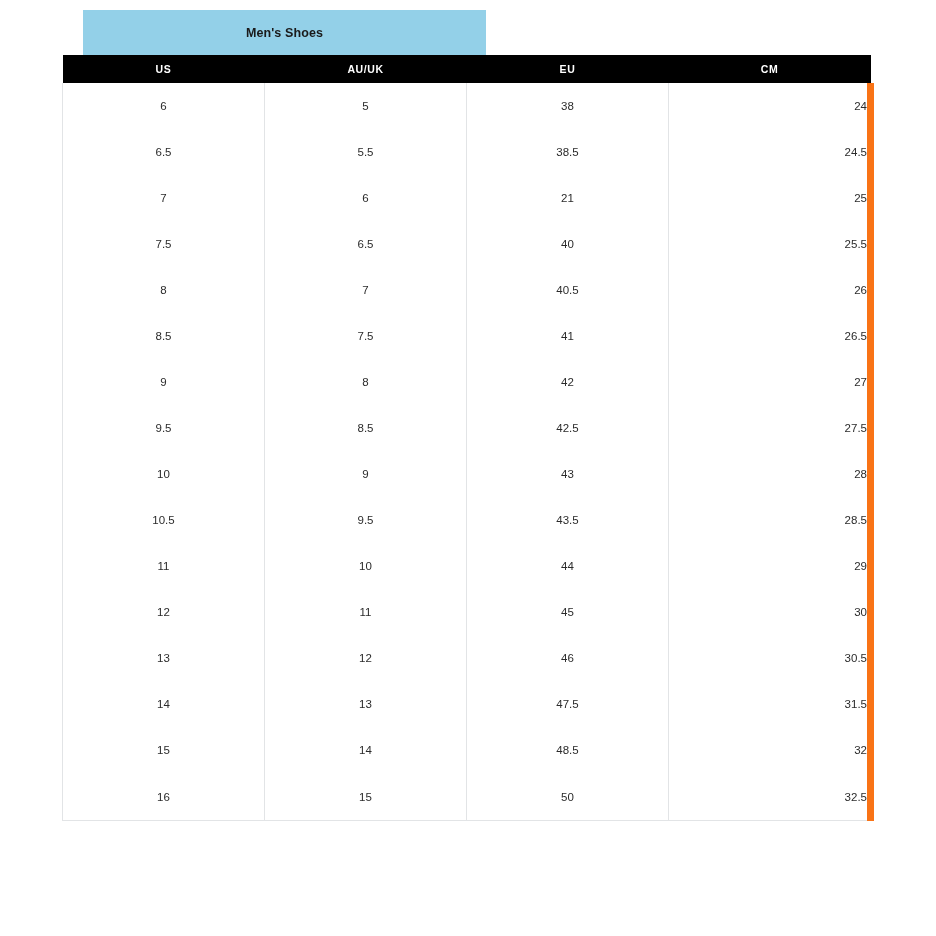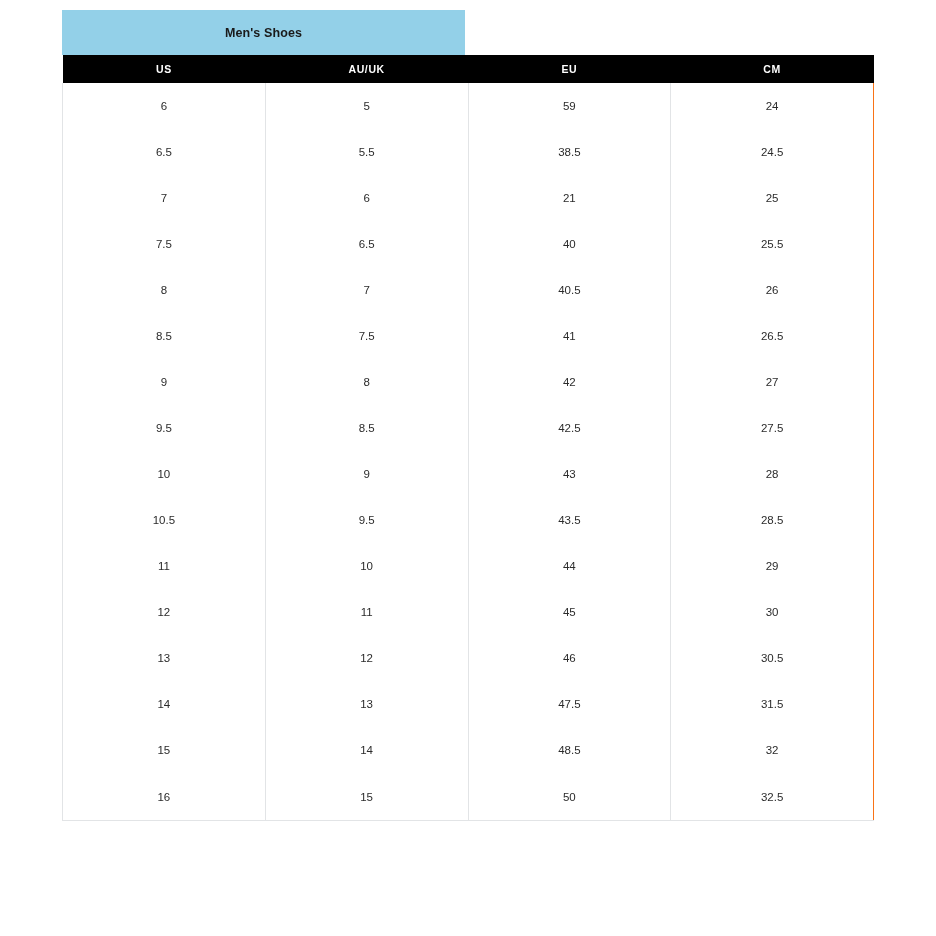"Men's Shoes" .title-banner { margin-left: none -> 21px }
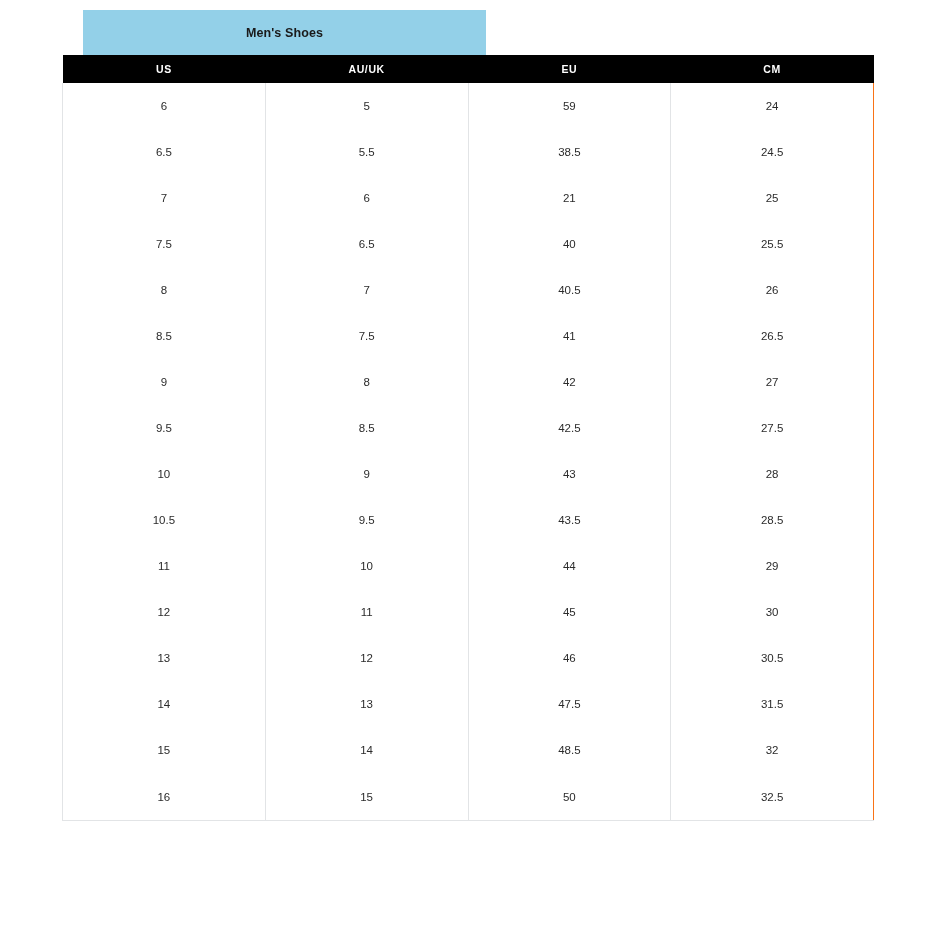"59" td { text: 59 -> 38 }
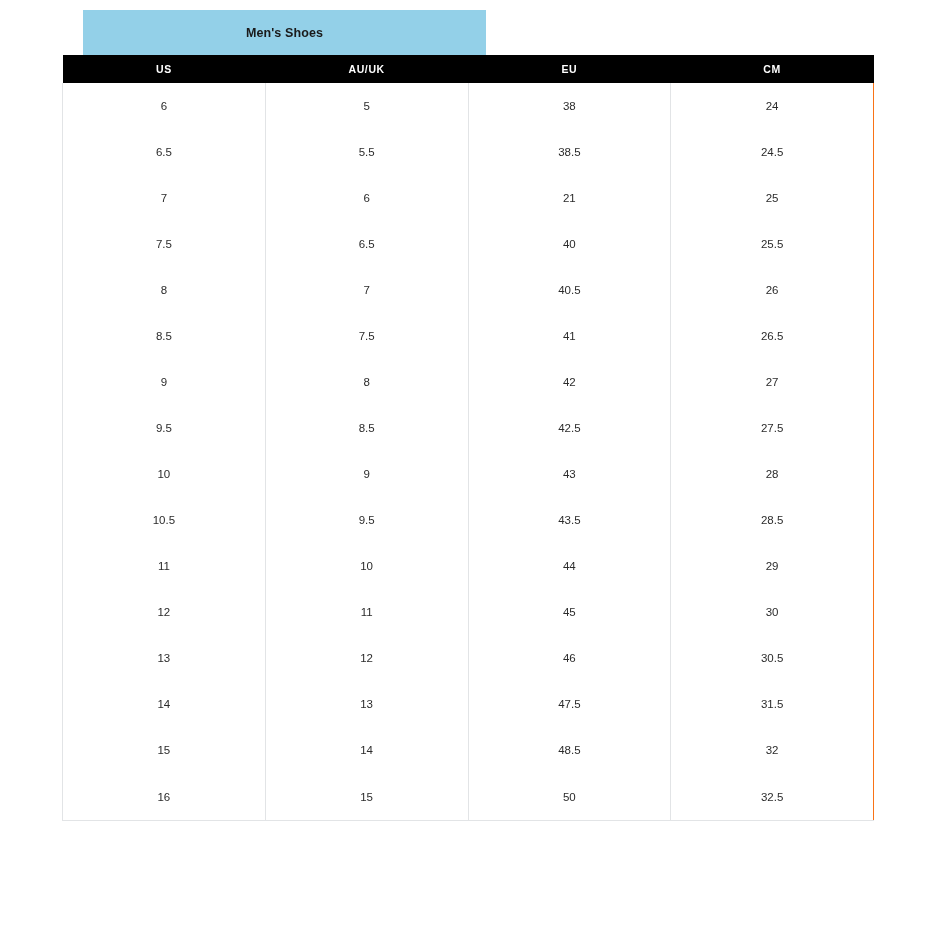"24" table.size-table tbody tr td:last-child { border-right: 1px solid #f97316 -> 7px solid #f97316; text-align: none -> right }
